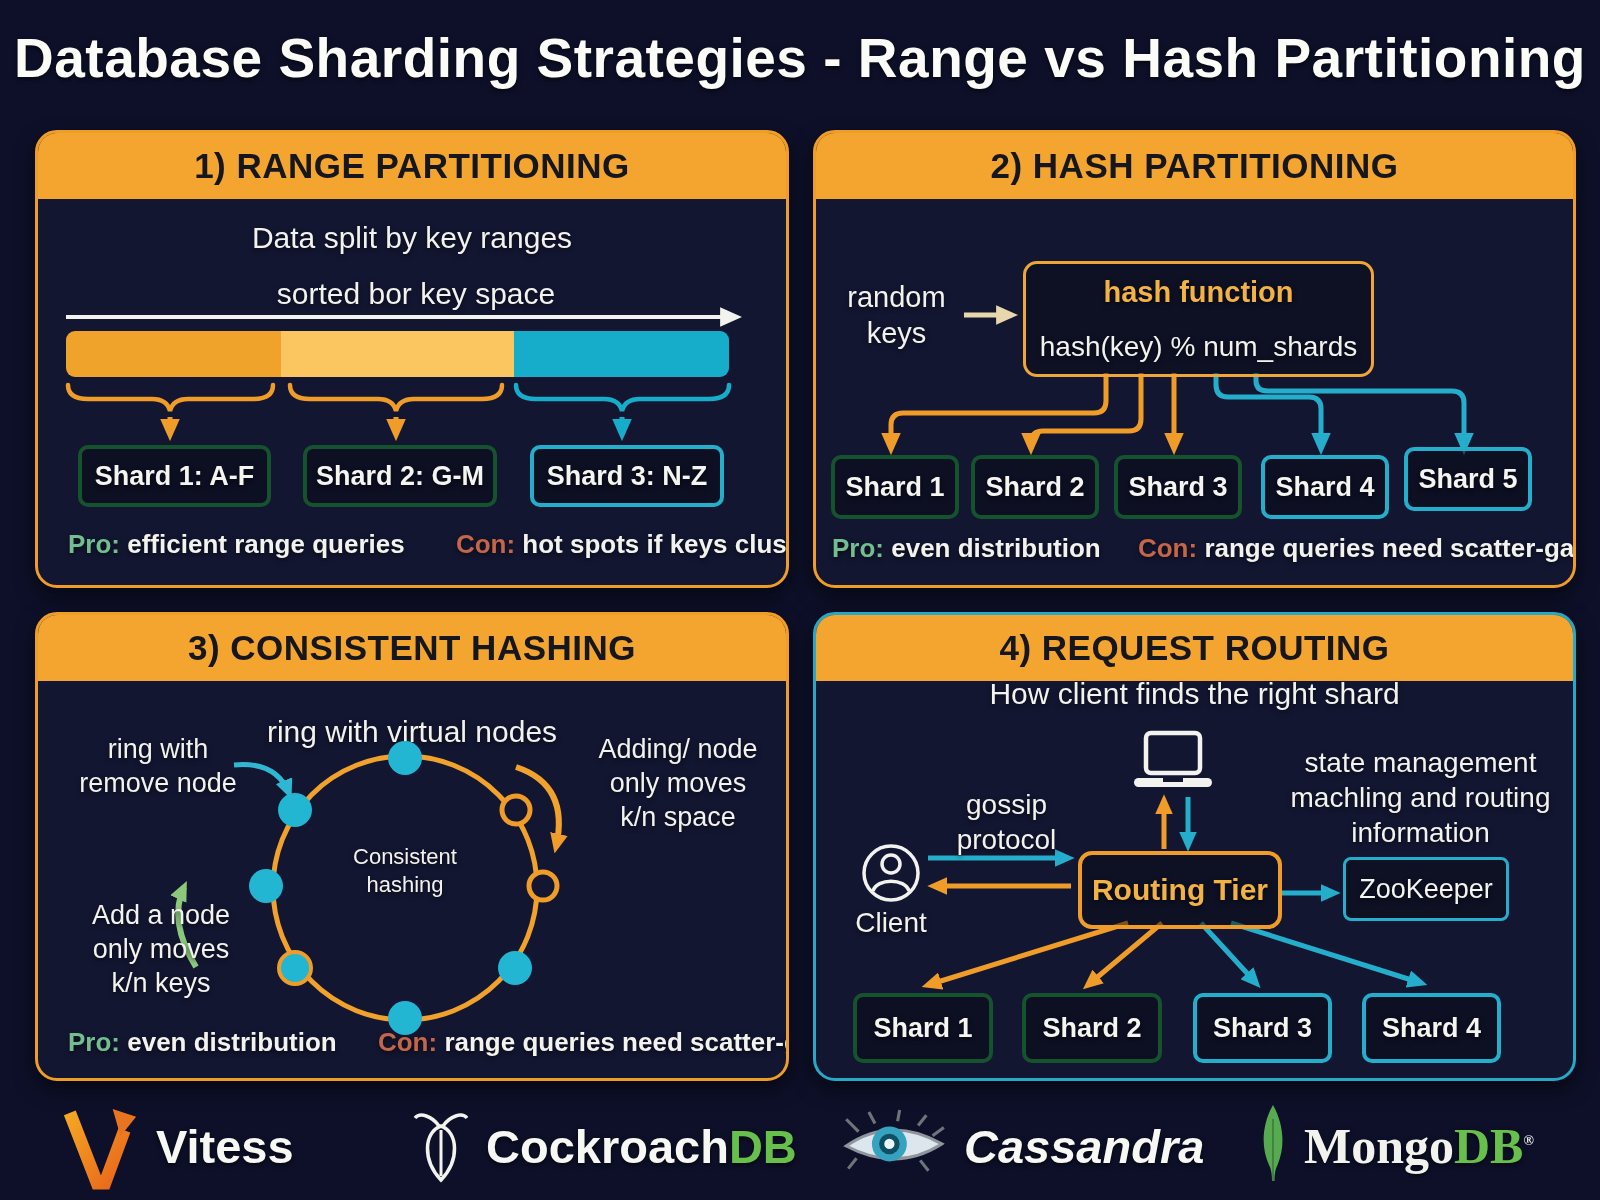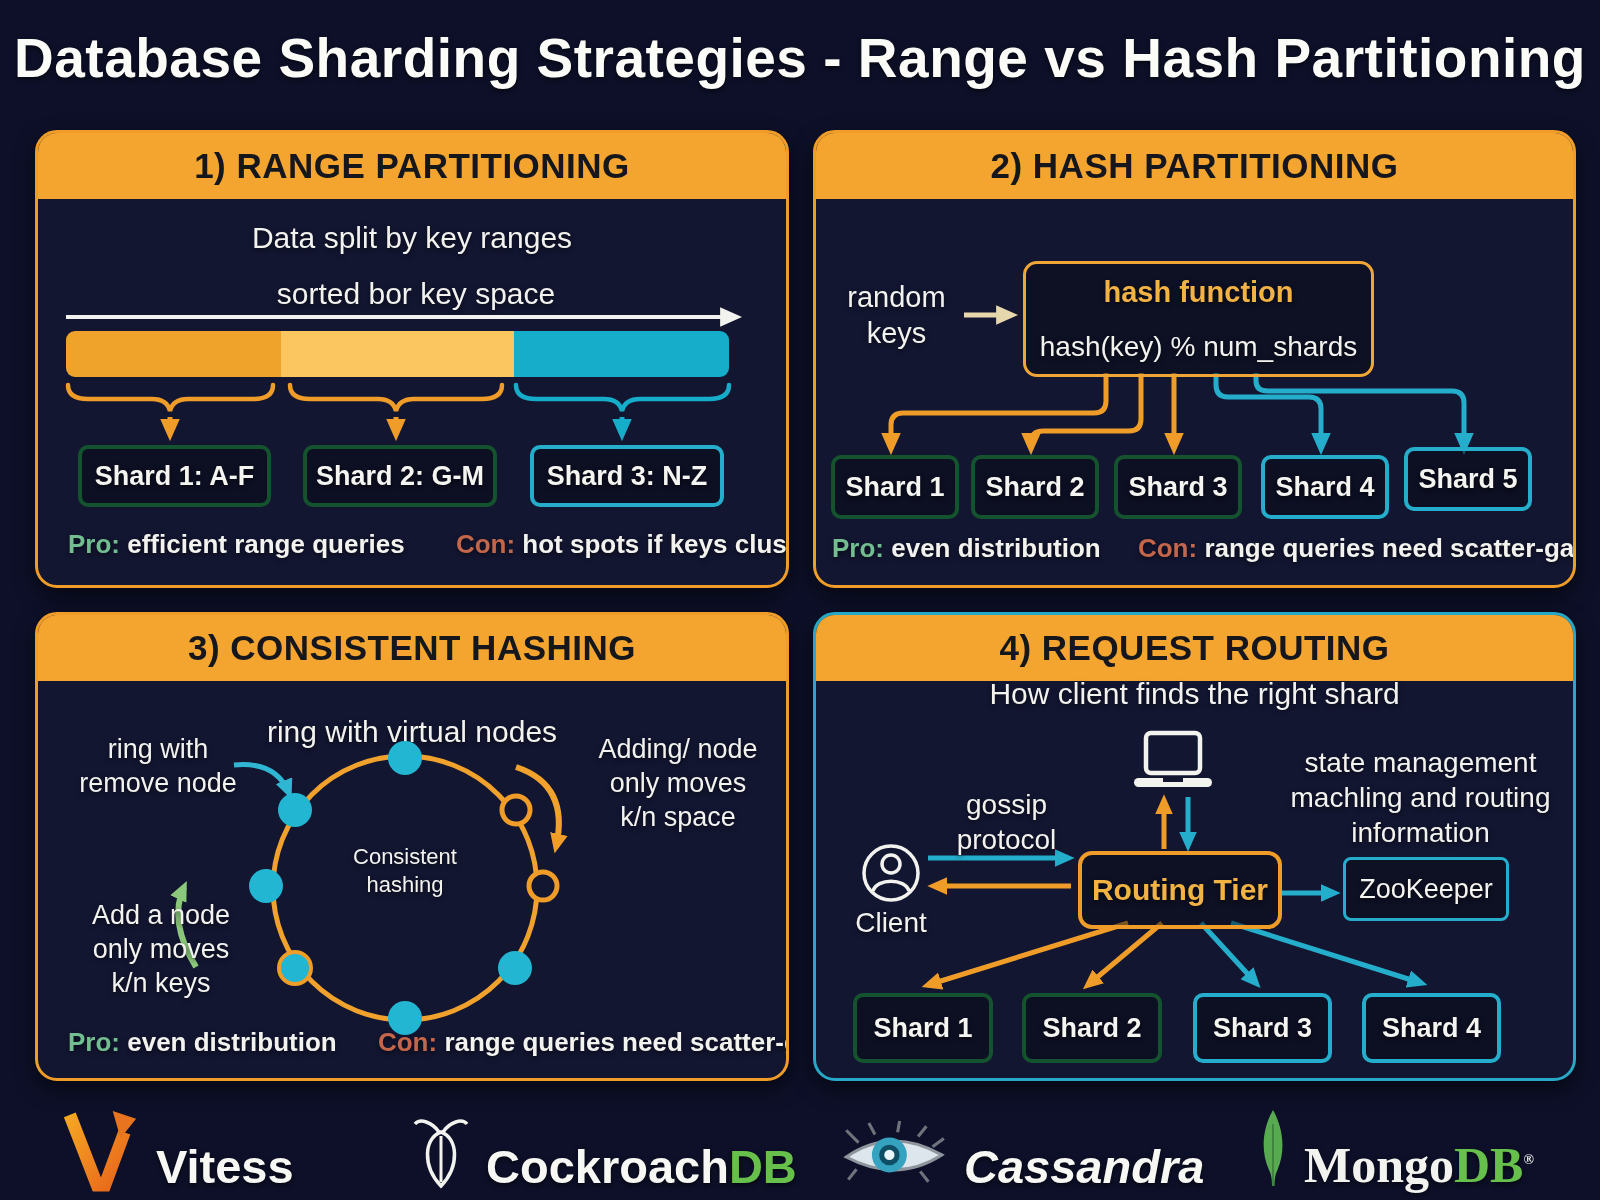"Vitess" .flogo { align-items: flex-end -> center }
